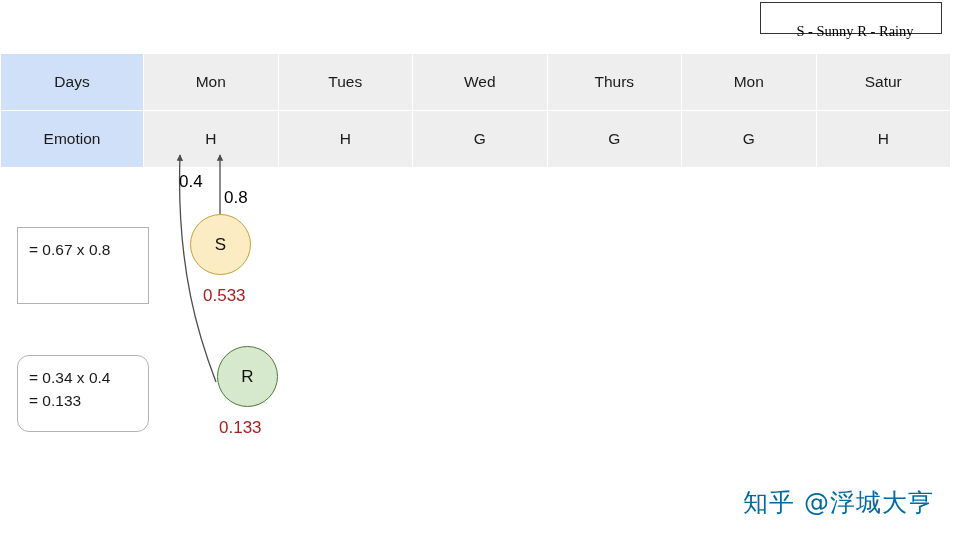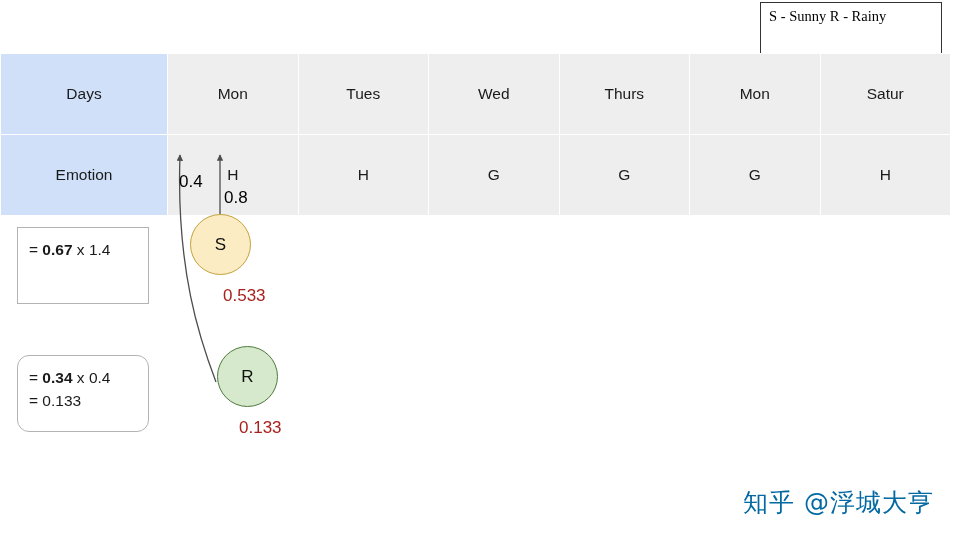"S - Sunny R -" #legend-box { height: 52px -> 32px; padding: 3px 0 0 8px -> 18px 0 0 8px; text-align: none -> center }
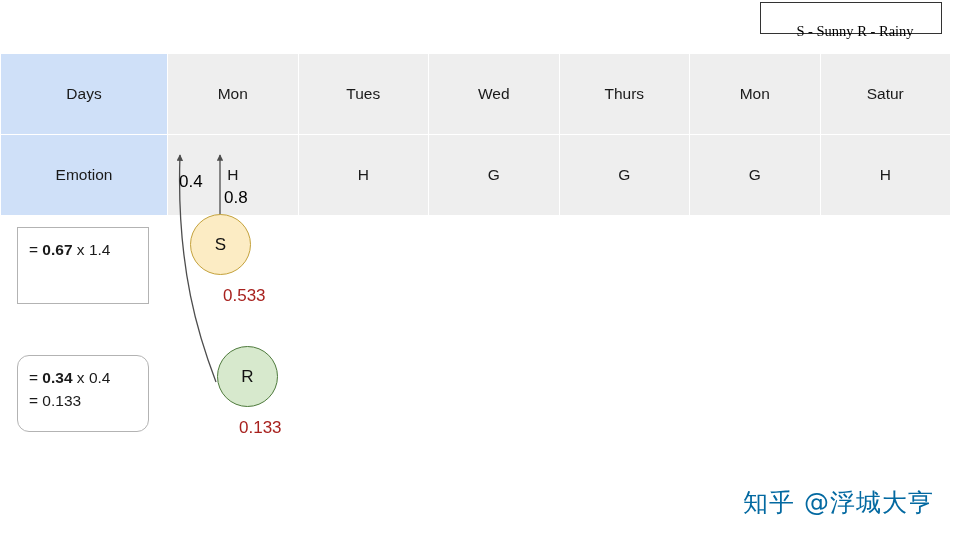"Days" #weather-table td { padding: 16px -> 4px }
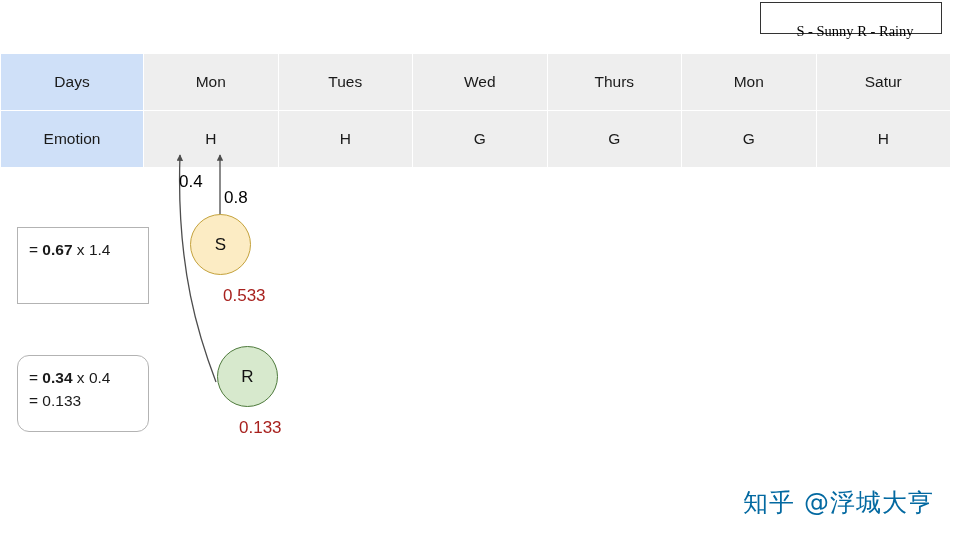"0.67" .calc-box b { font-weight: bold -> normal }
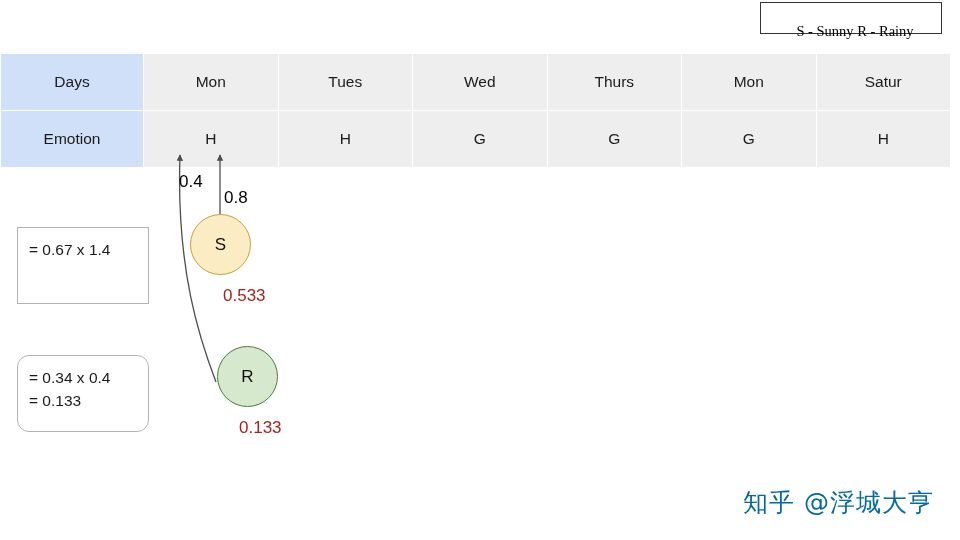"x 1.4" span { text: 1.4 -> 0.8 }
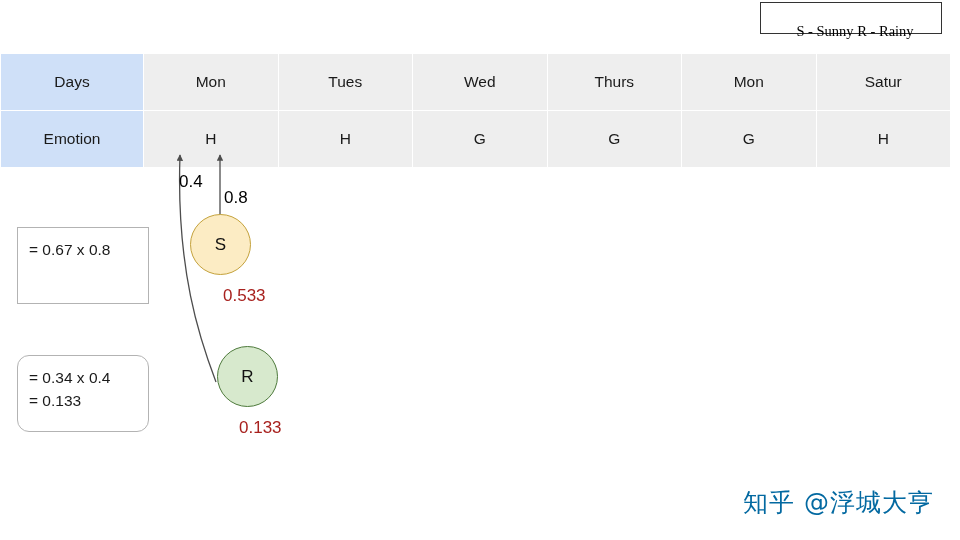"0.533" .prob-value { margin-left: 20px -> none }
